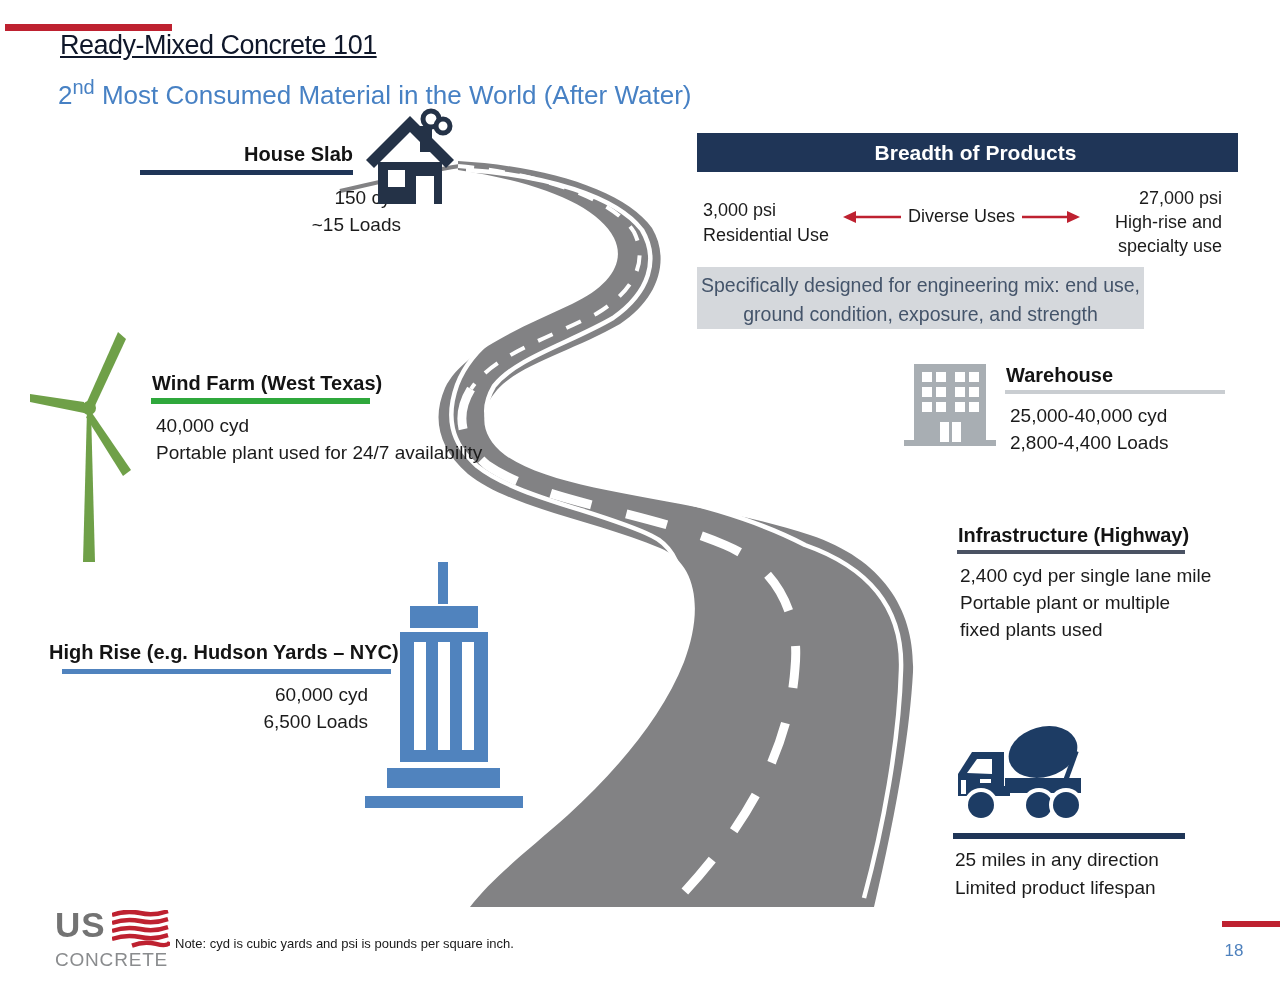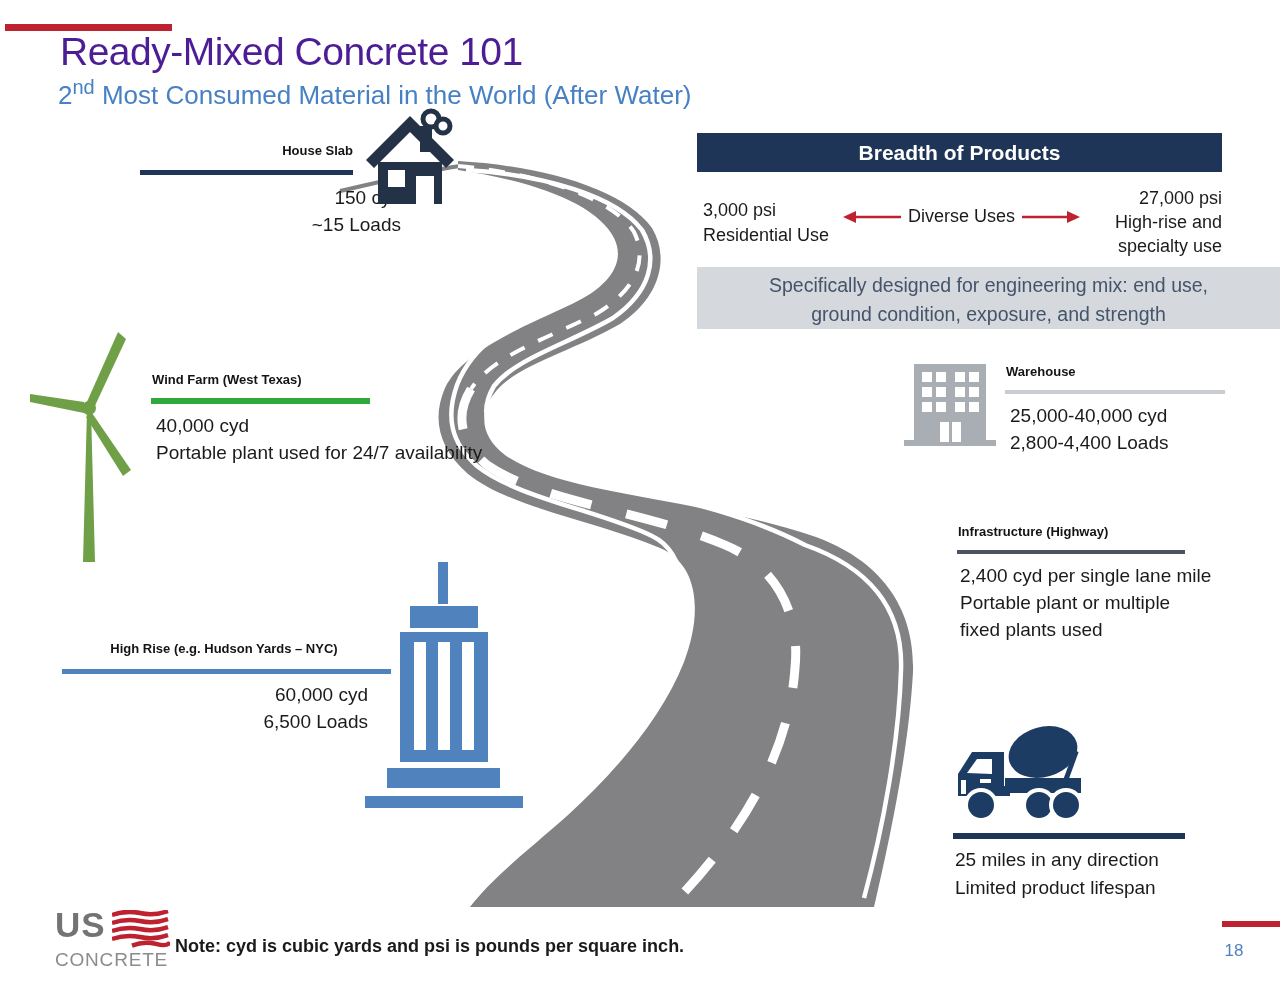"Ready-Mixed Concrete 101" .title { color: #4c1d95 -> #0f172a; font-size: 39px -> 27px; text-decoration: none -> underline }
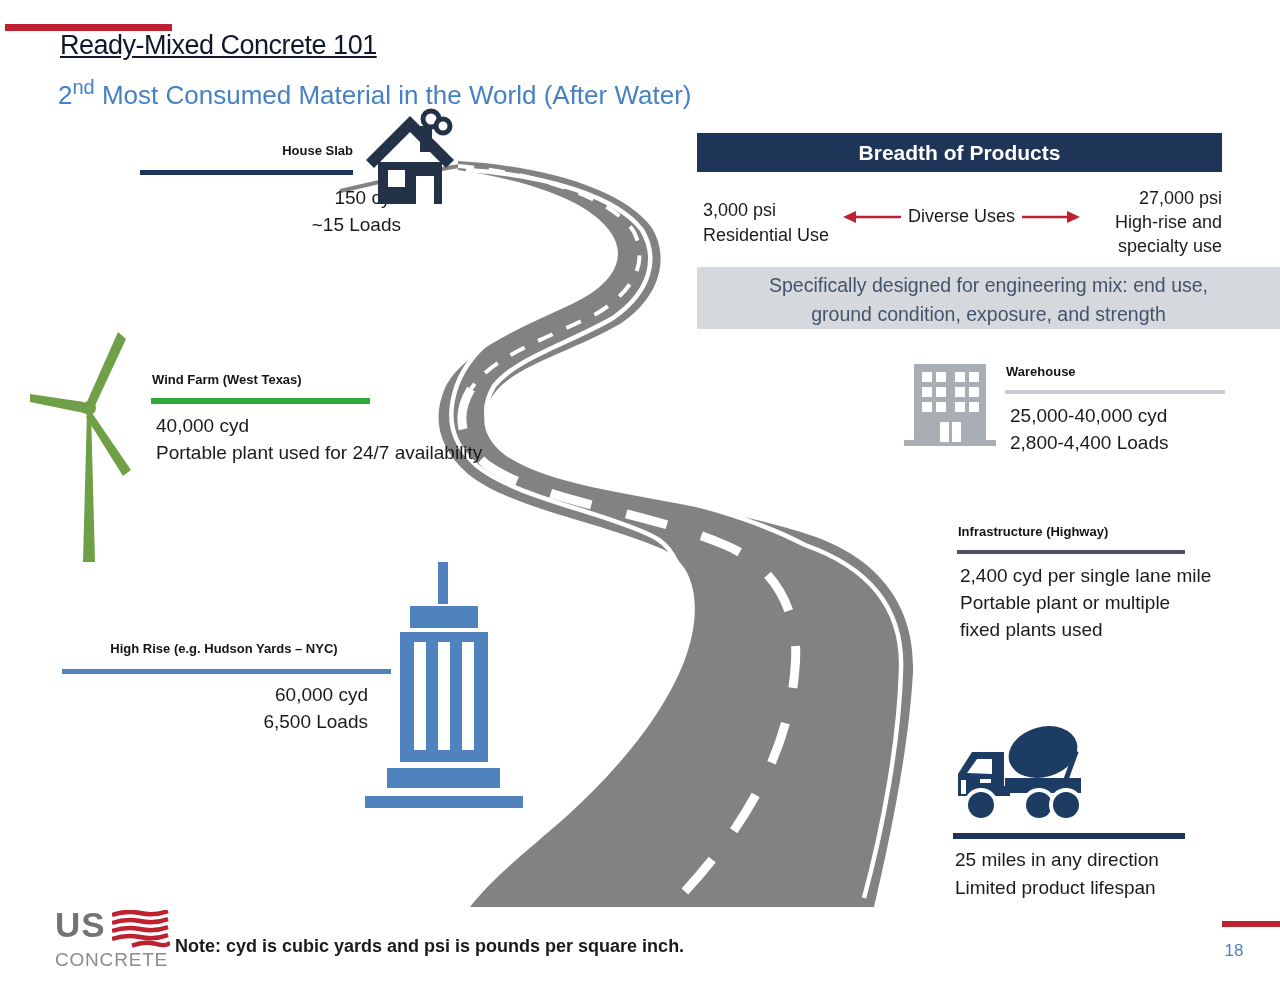"House Slab" .station-label { font-size: 13px -> 20px }
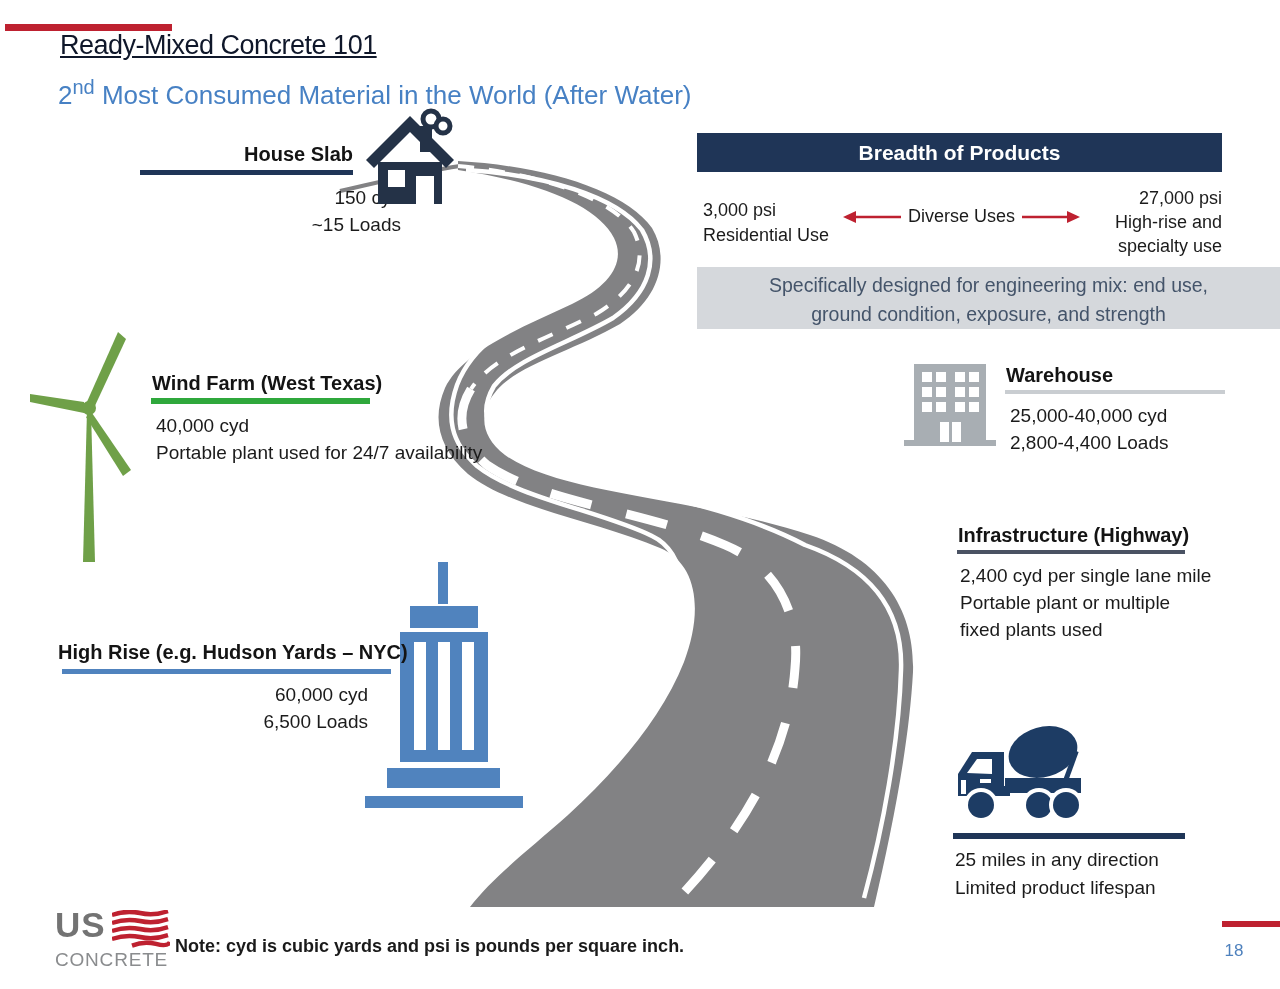"Breadth of Products" .banner { padding-left: none -> 16px }
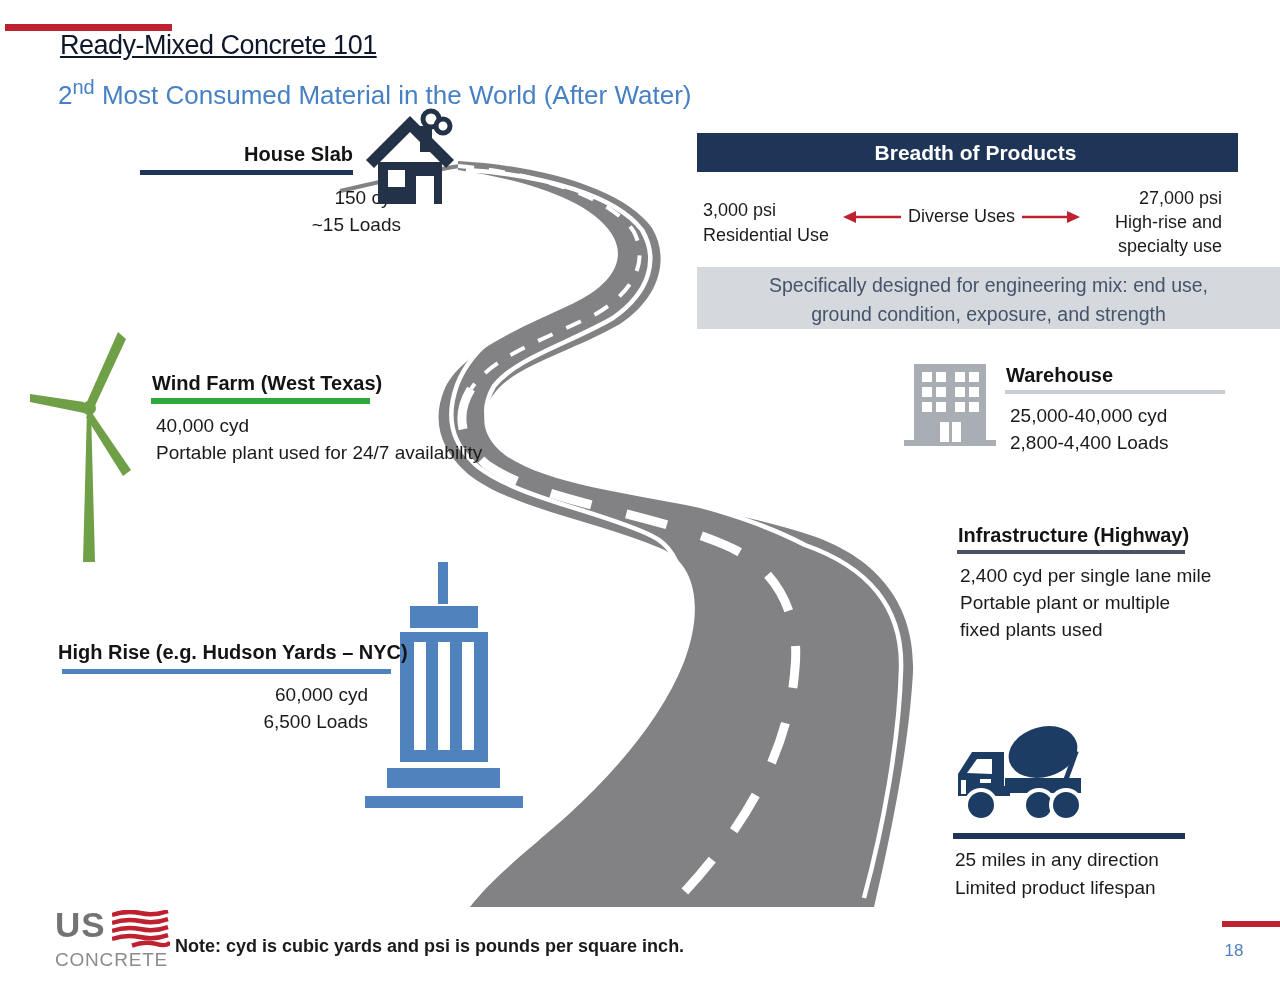"Specifically designed for engineering" div.abs { width: 583px -> 447px }
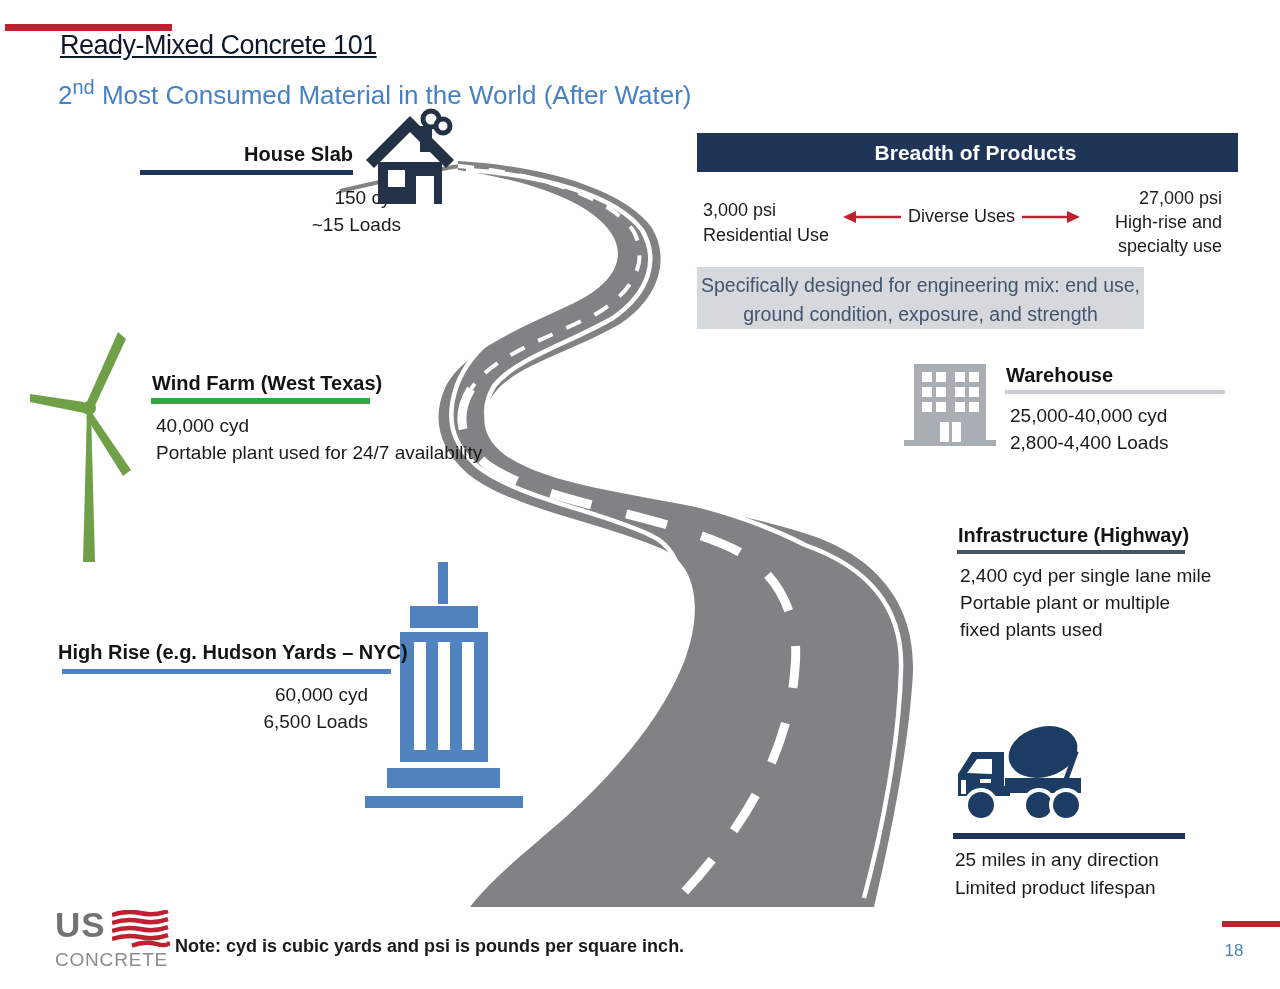"High Rise (e.g. Hudson Yards" div.abs { left: 58px -> 49px }
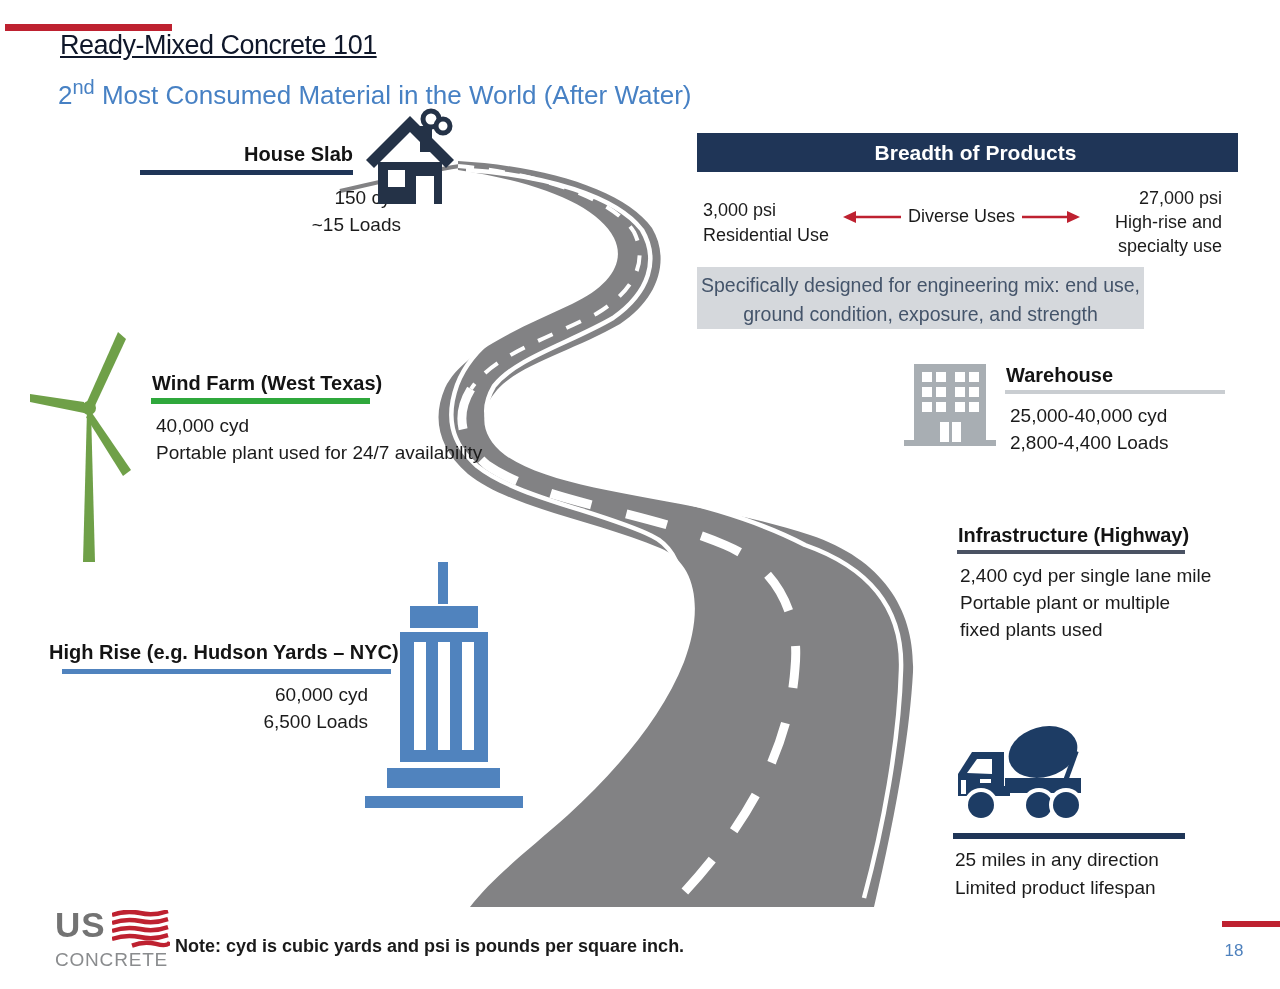"Note: cyd is cubic yards" .note { font-size: 18px -> 13px; font-weight: 700 -> 400 }
